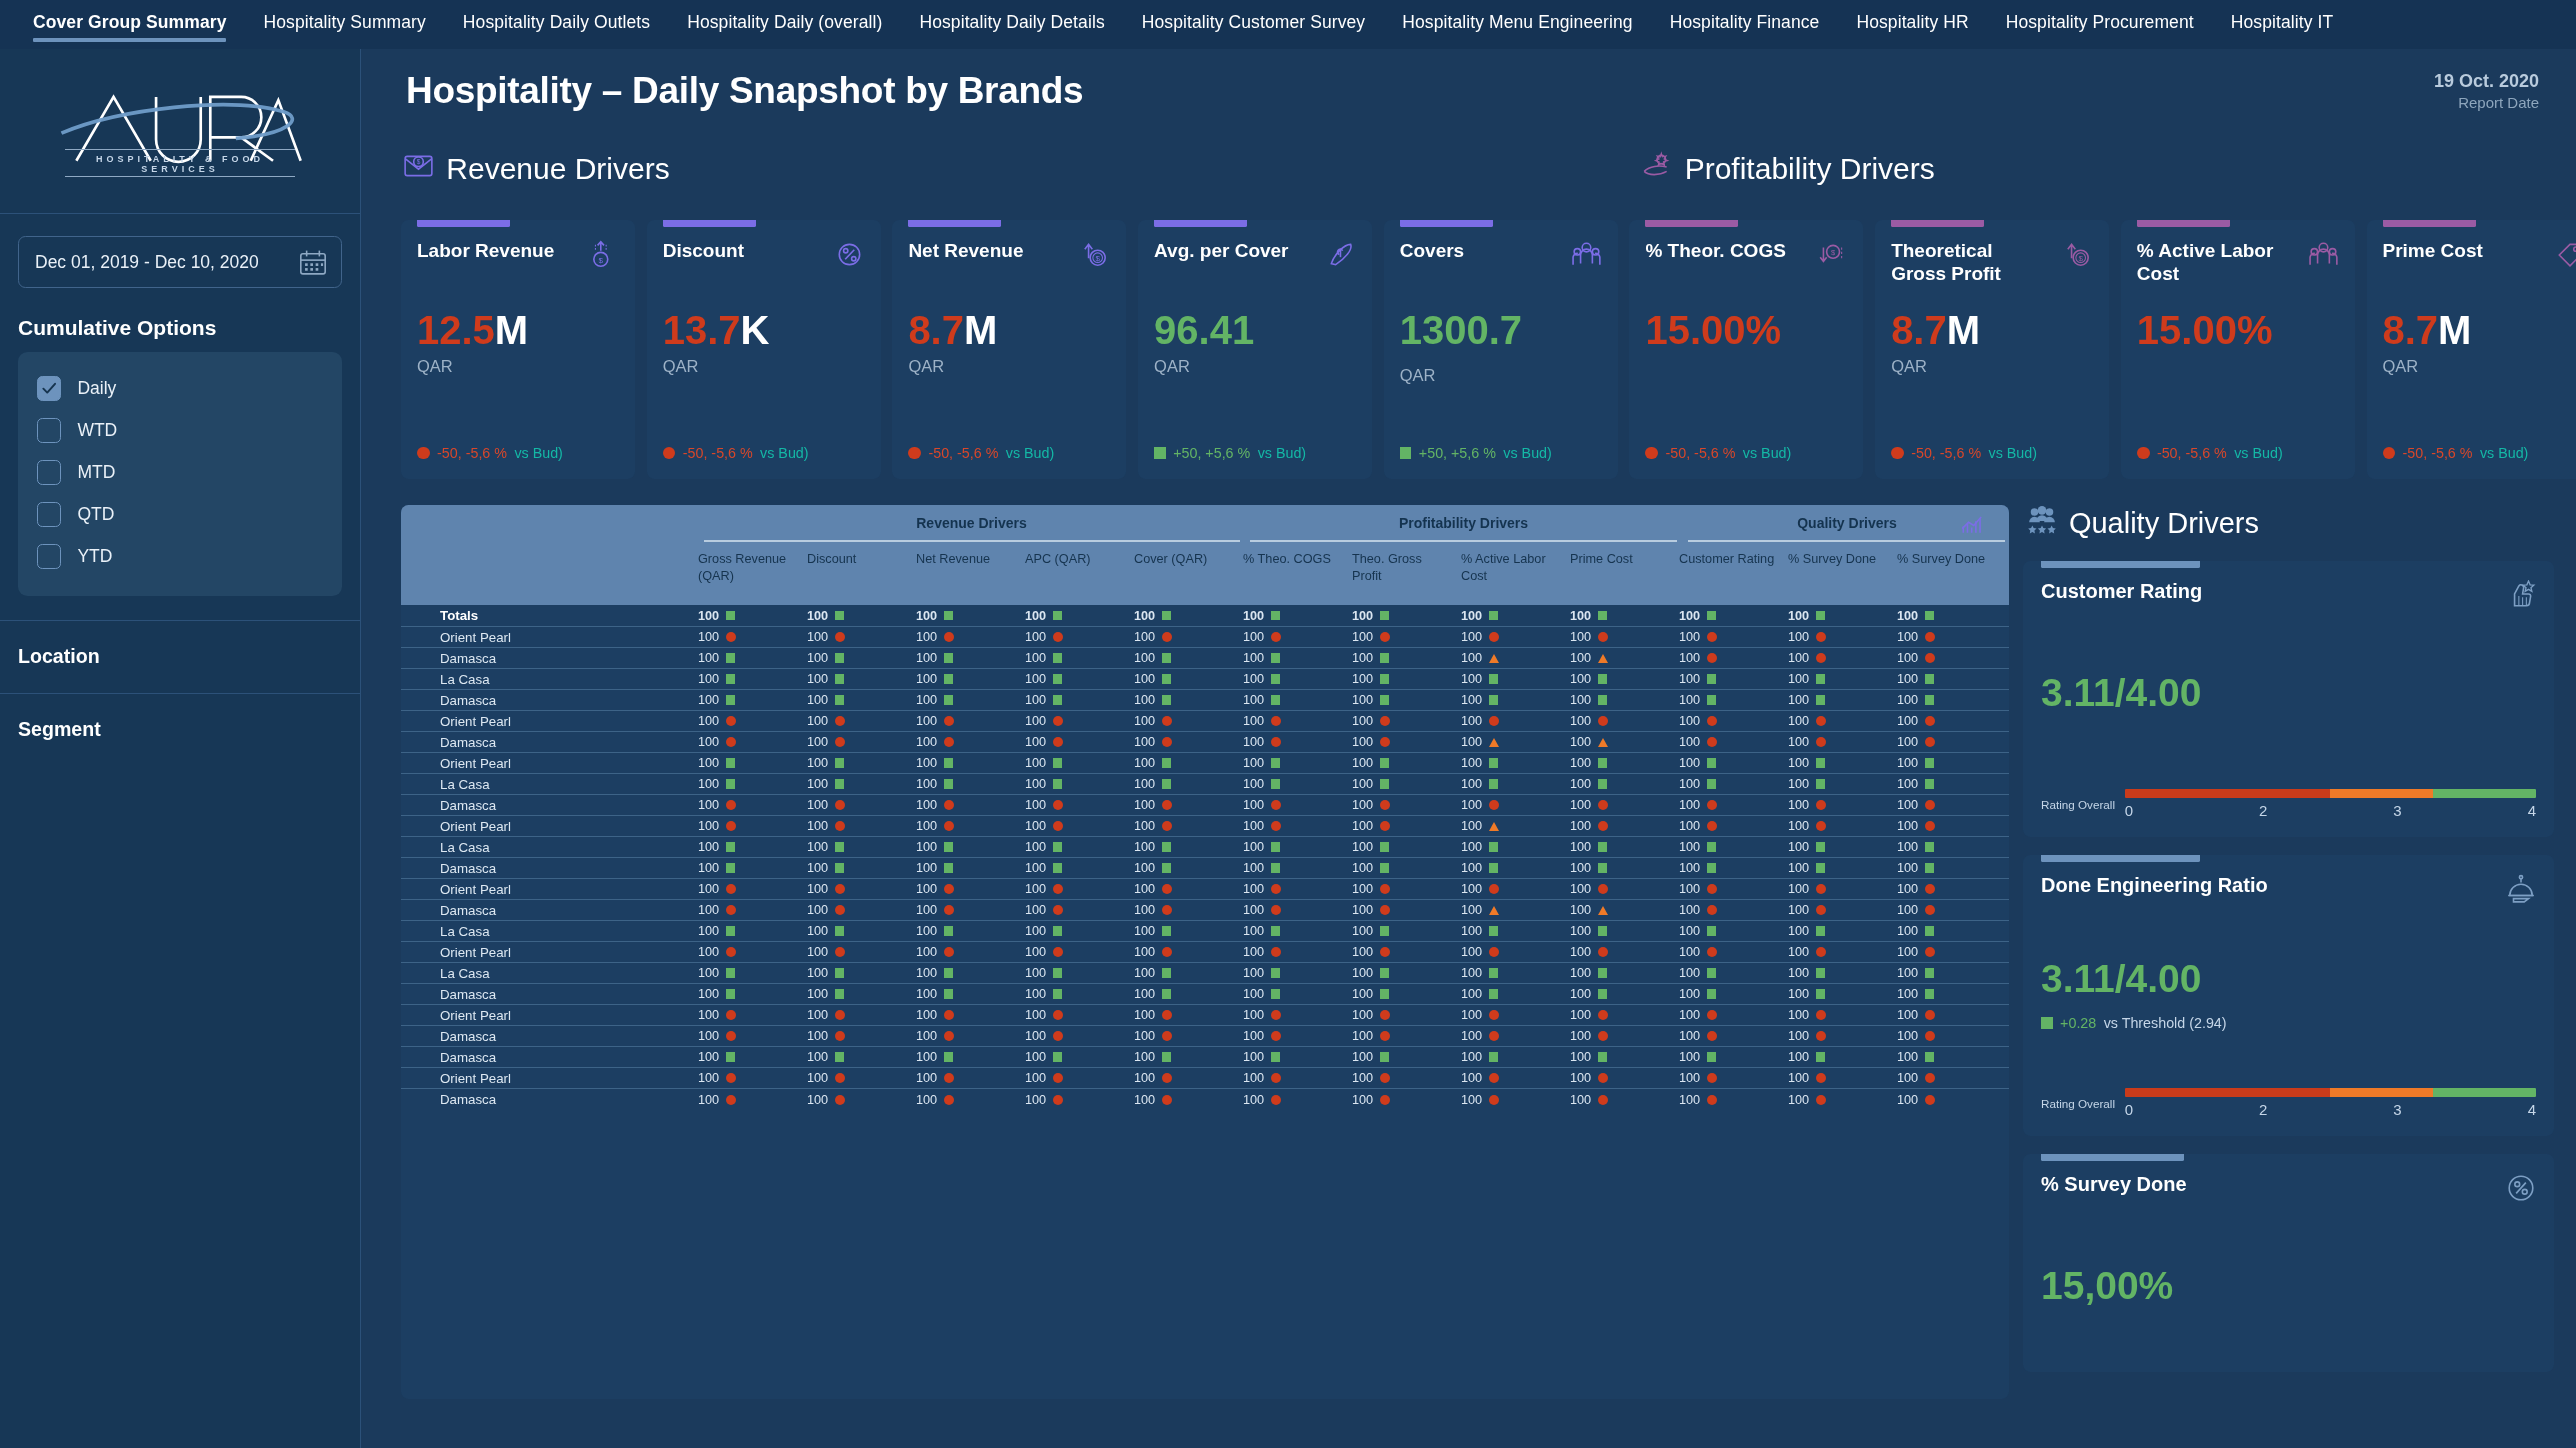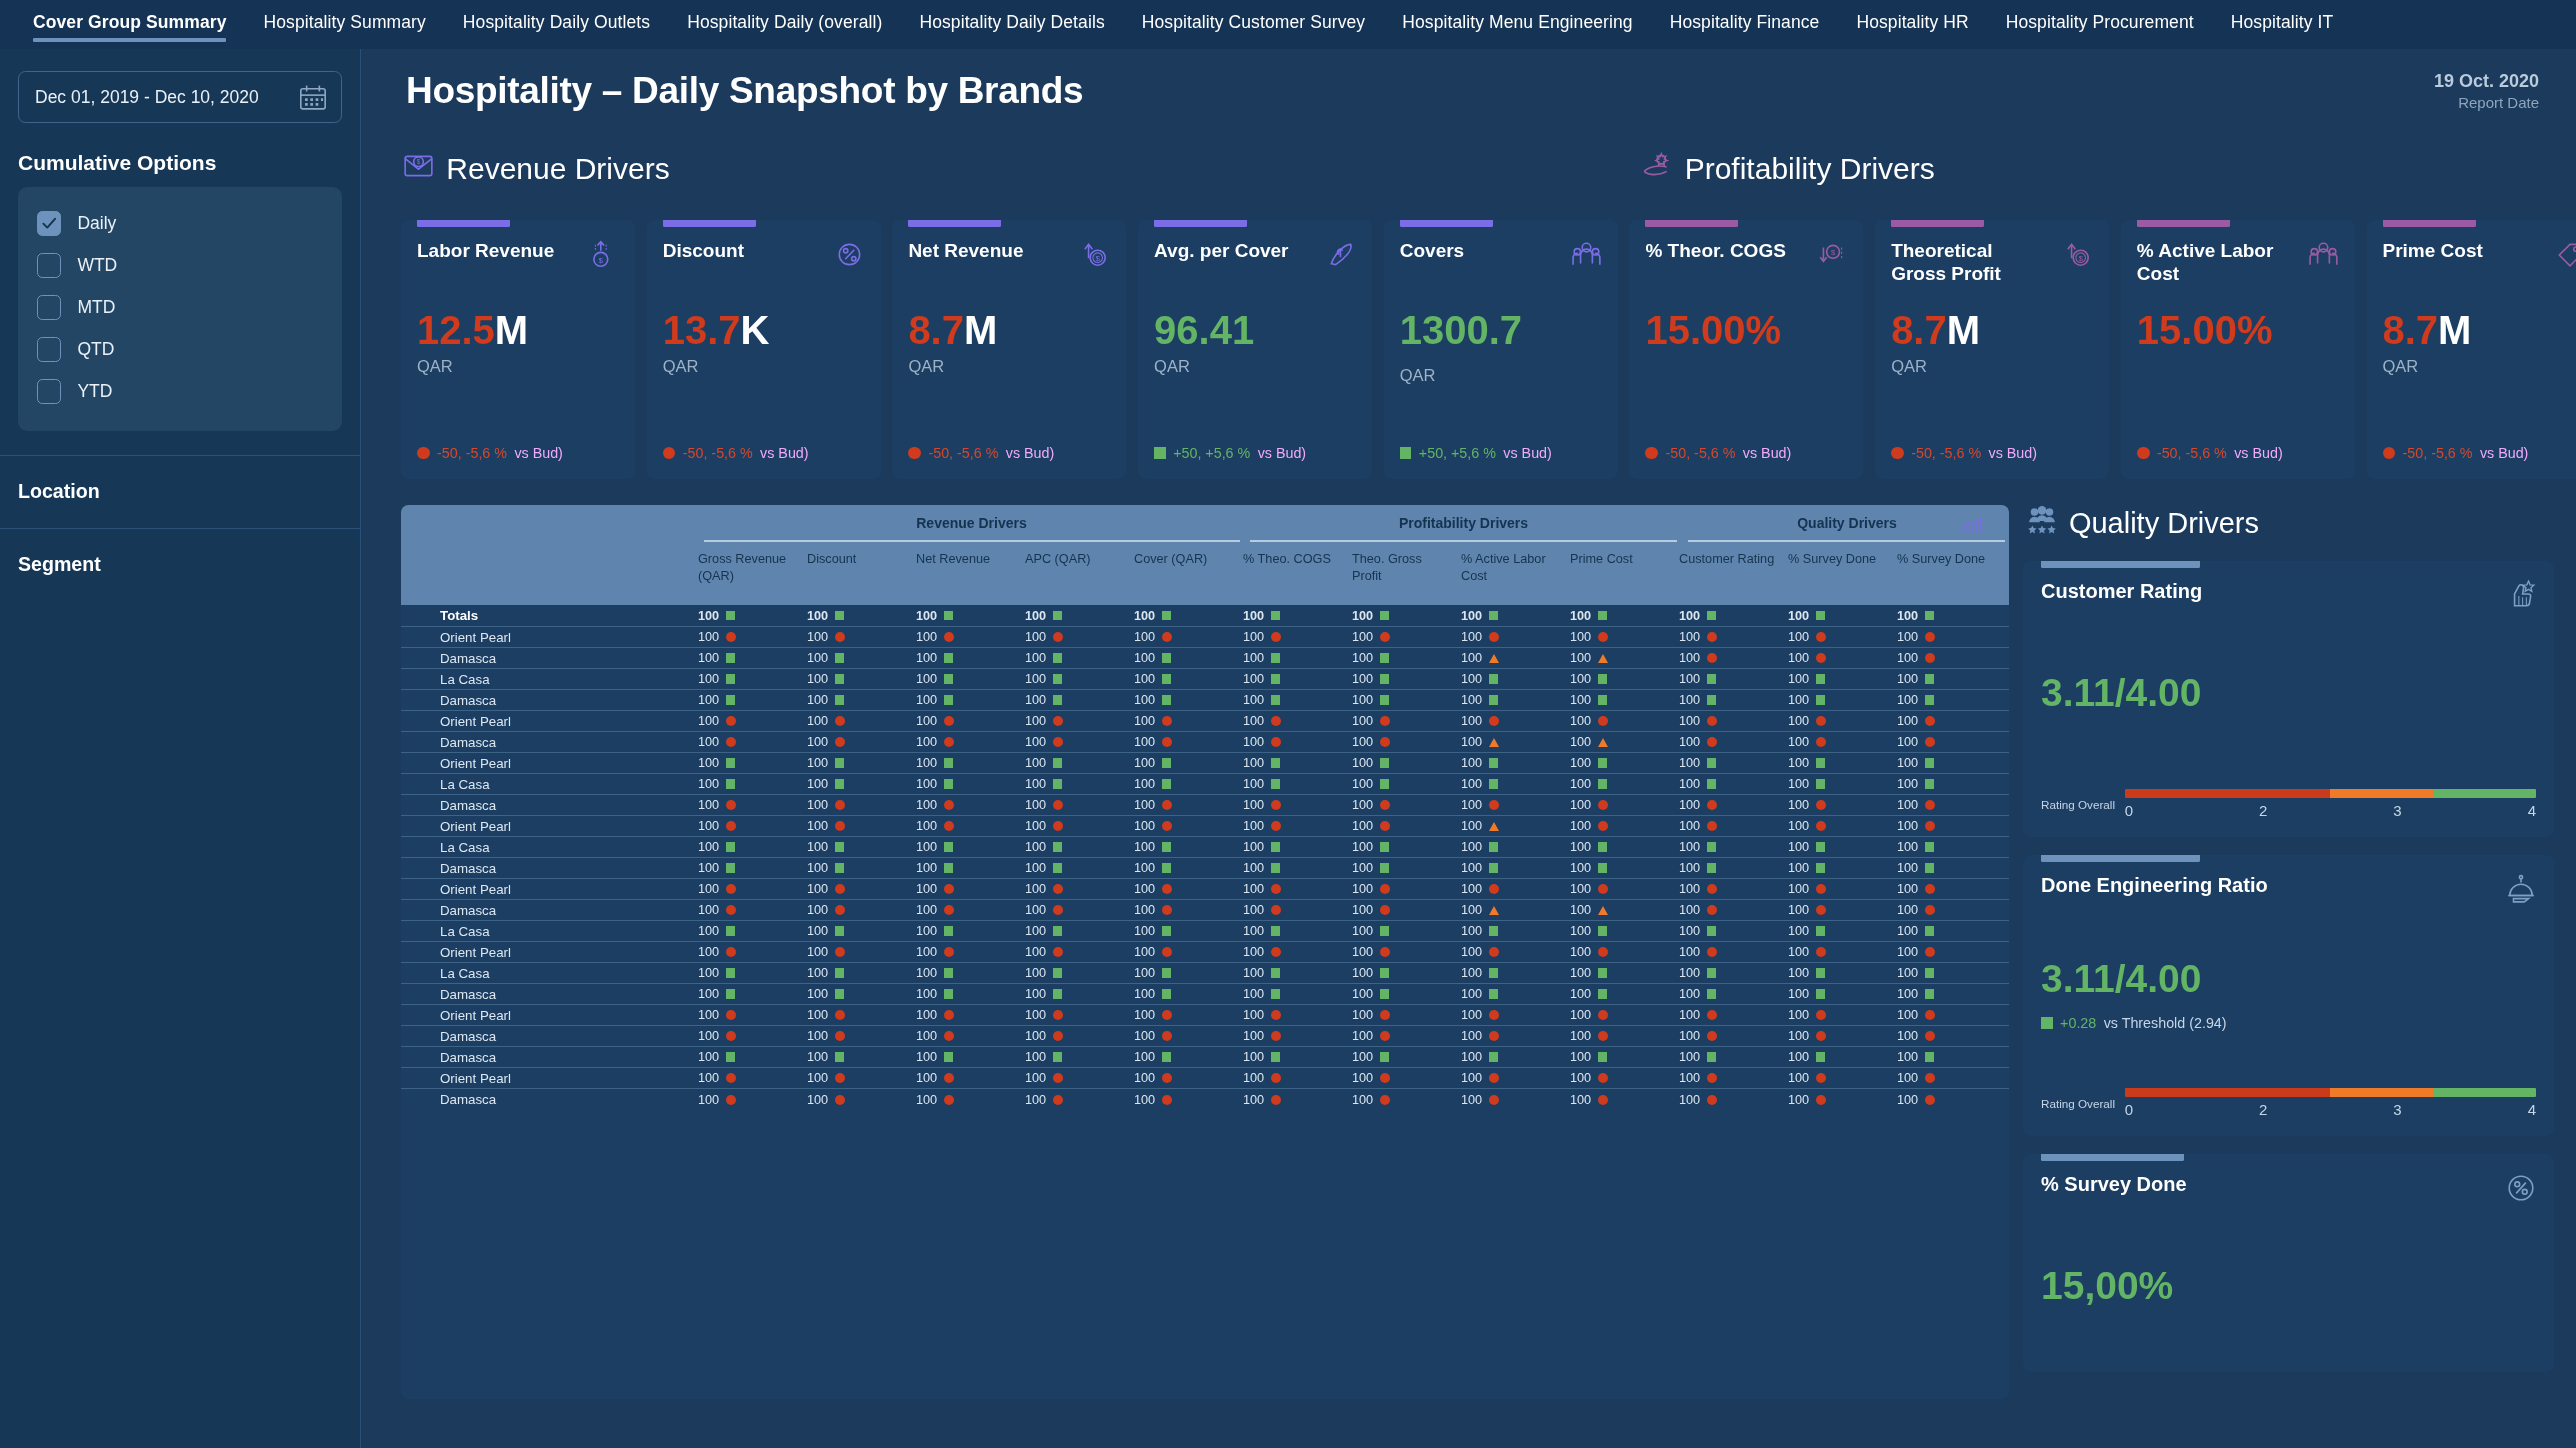"HOSPITALITY & FOOD SERVICES" div.logo-wrap { html: none -> <div> <div> <svg> <path></path> <path></path> <path></path> <path></path> <path></path> <path></path> </svg> <div>HOSPITALITY &amp; FOOD SERVICES</div> </div> </div> }
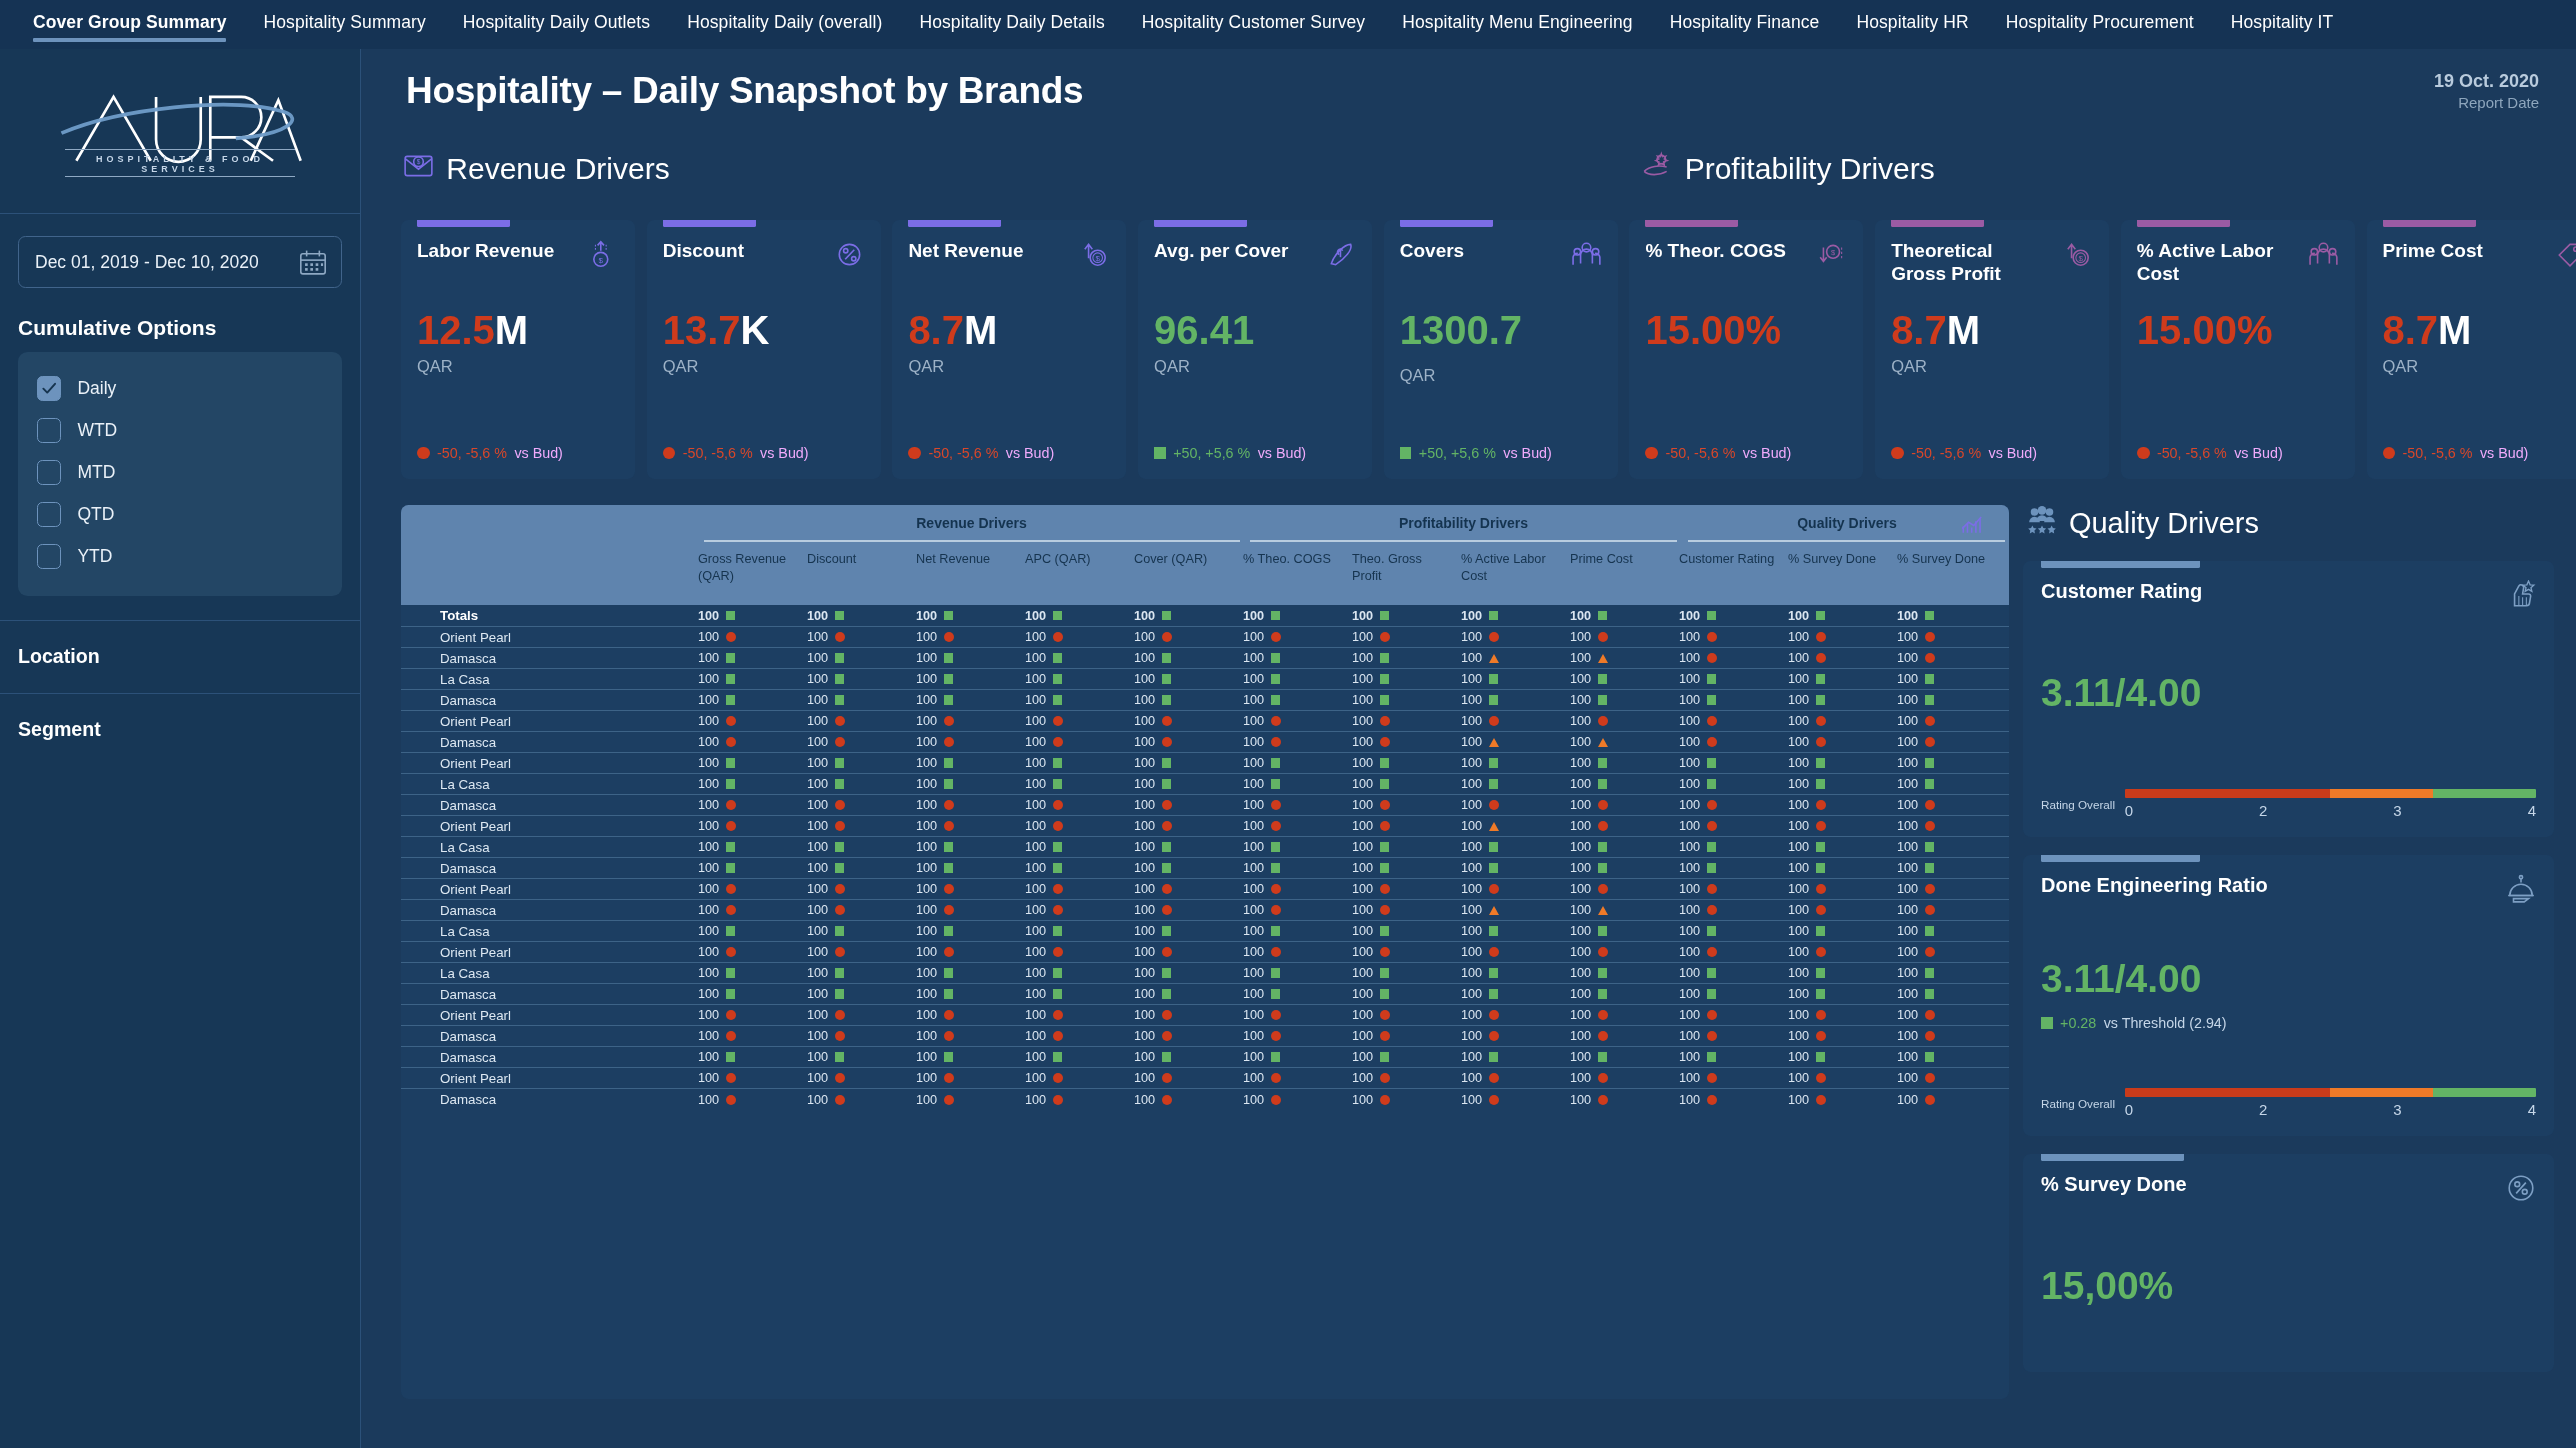"vs Bud)" .foot-vs { color: #f0abfc -> #14b8a6 }
